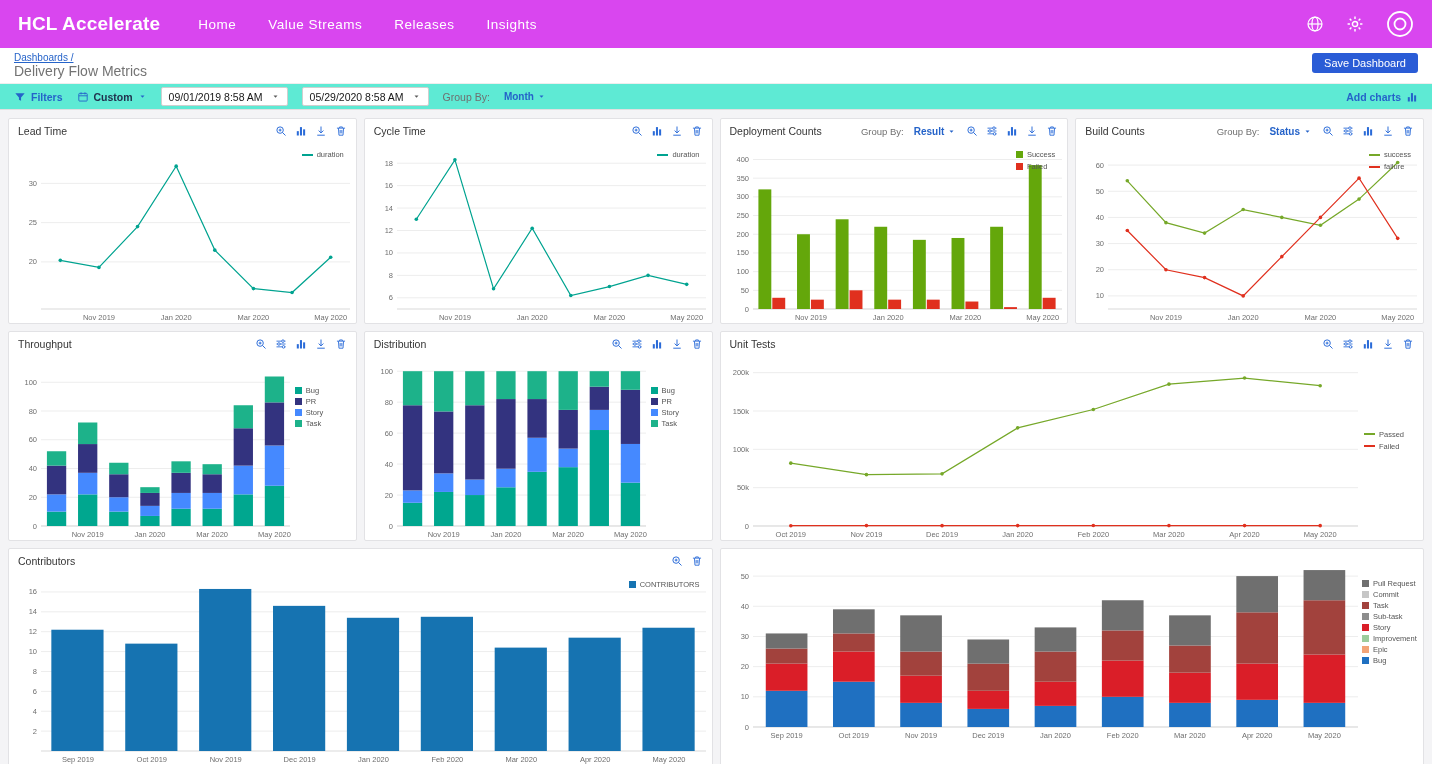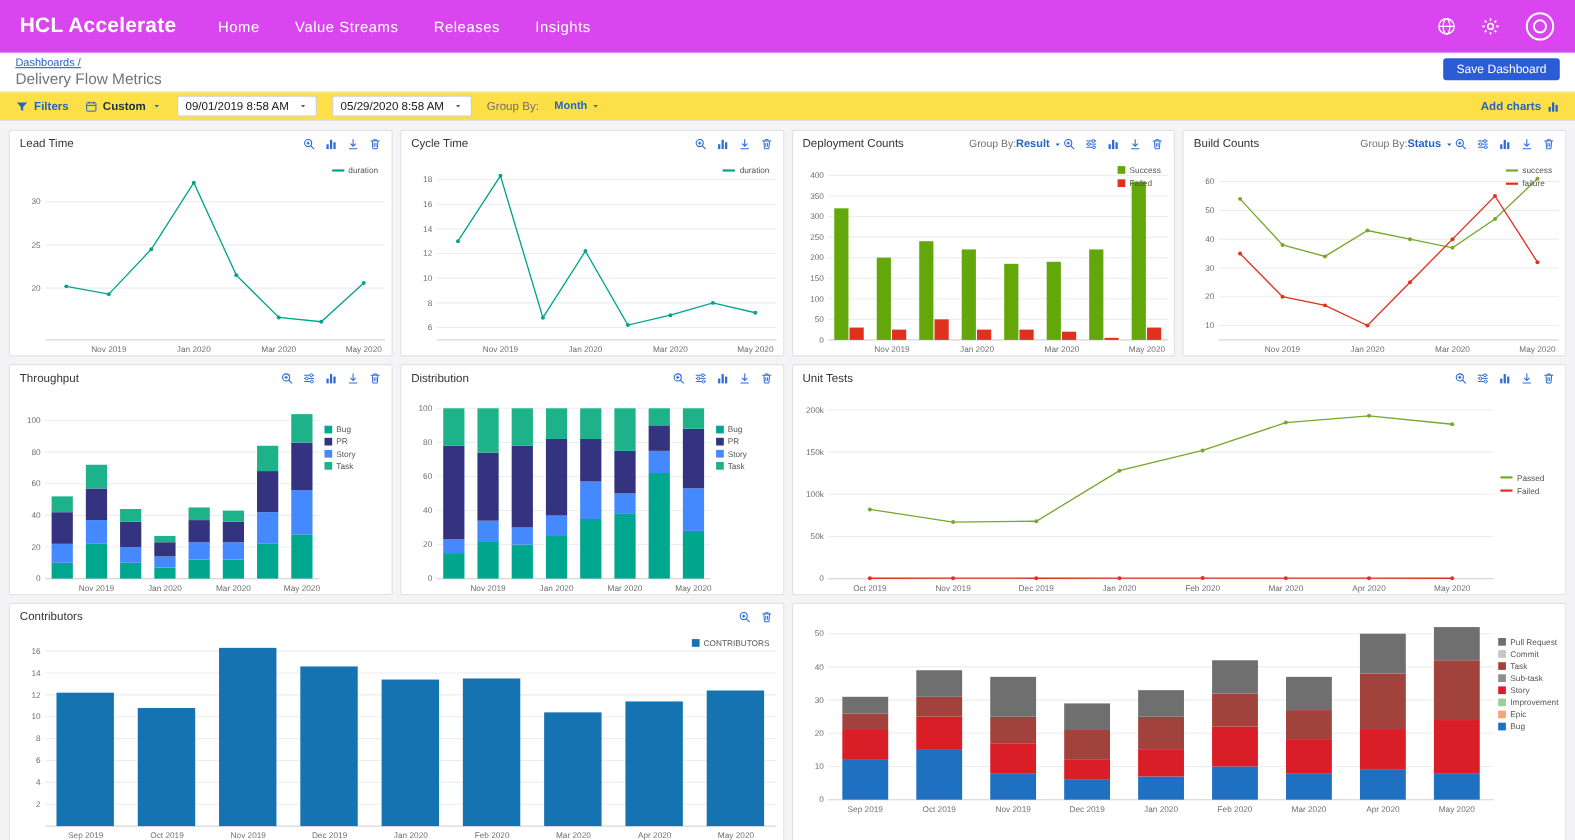"Filters" .filter-bar { background: #fde047 -> #5eead4 }
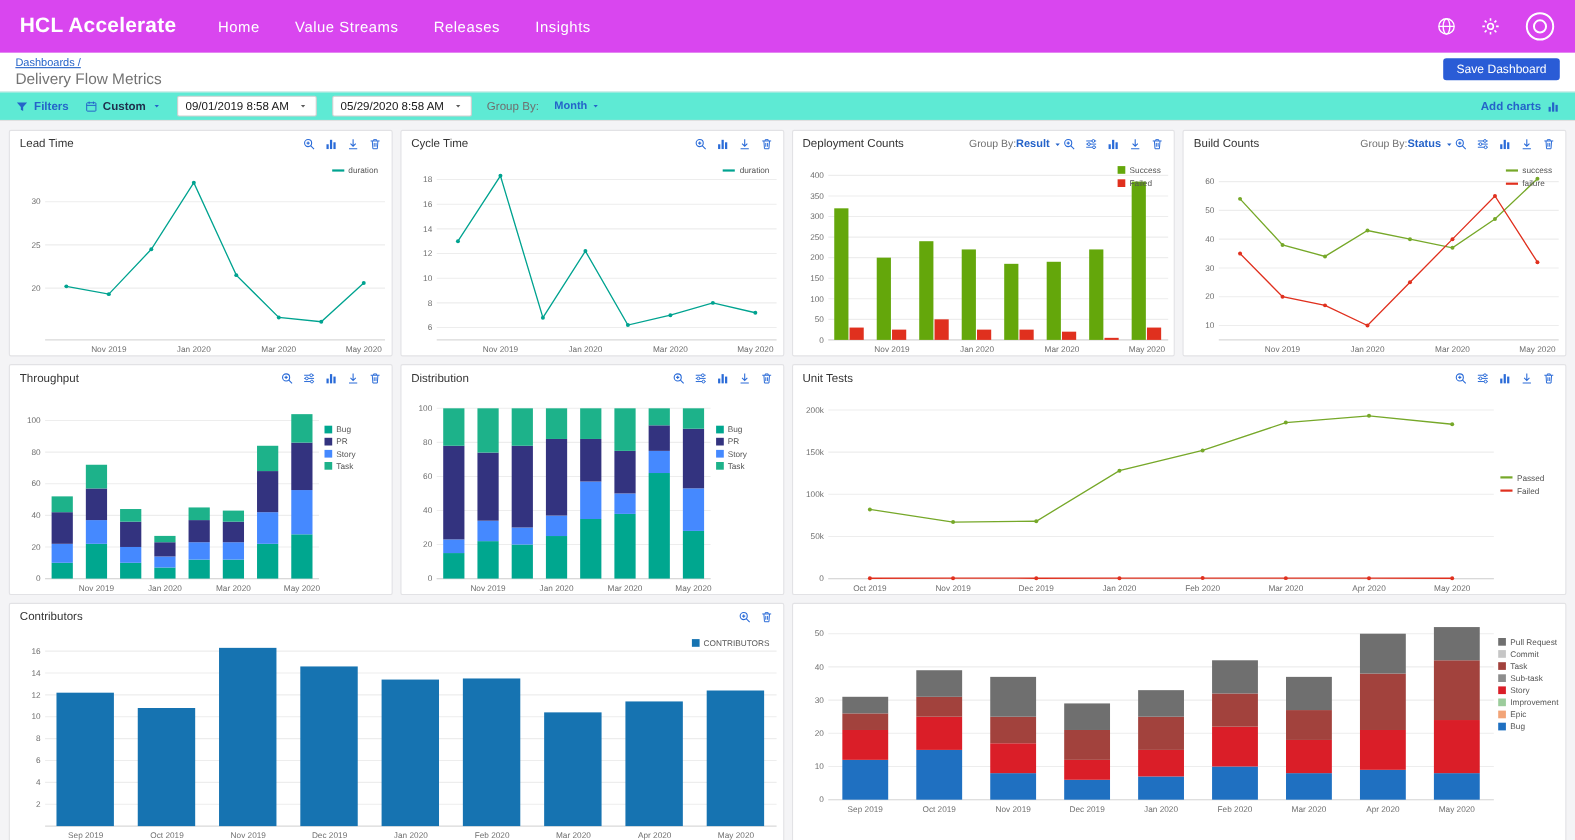"Lead Time" .card-head { gap: 0 -> 10px }
